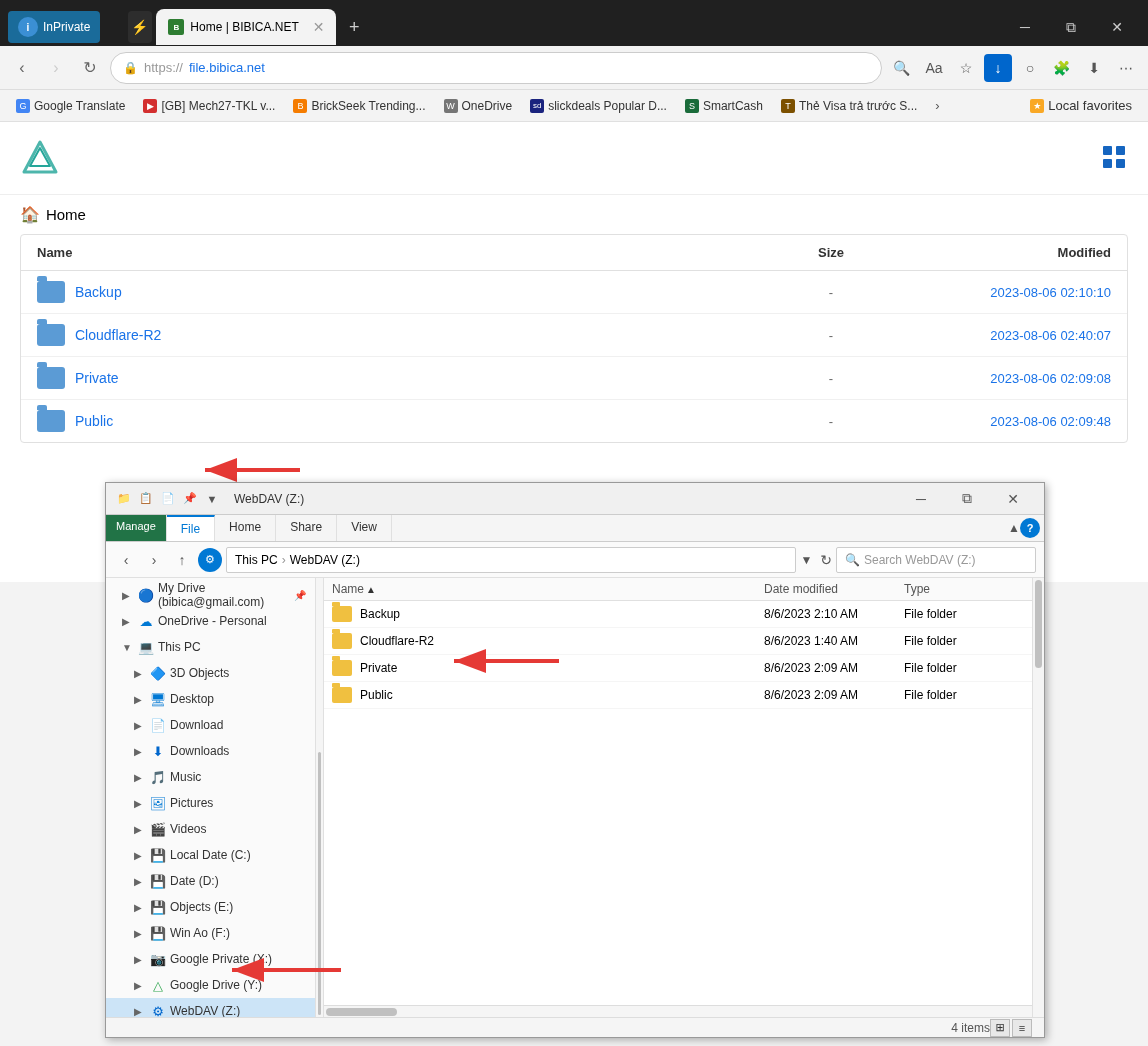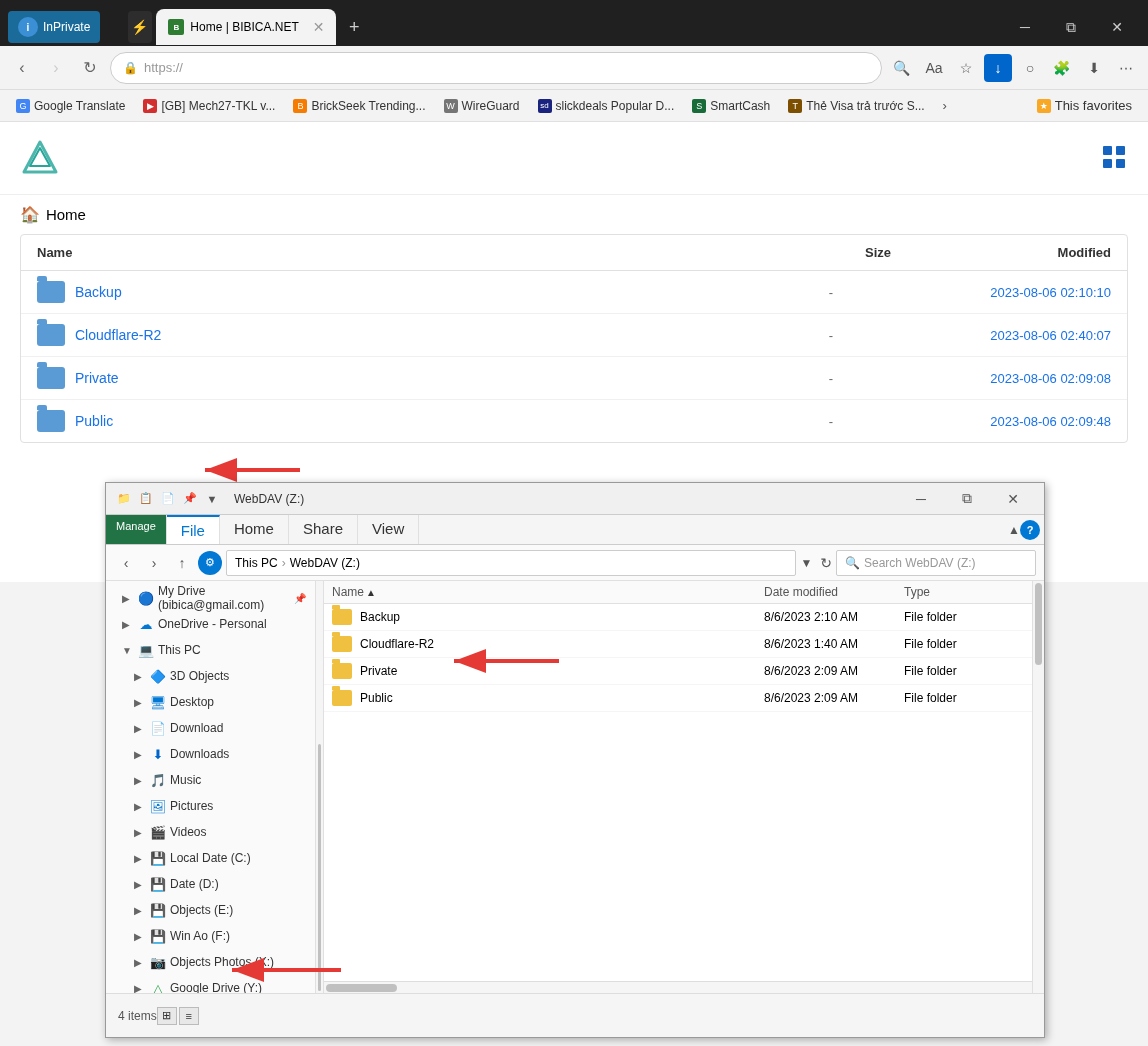"file.bibica.net" span.address-text { html: none -> <span>file.bibica.net</span> }
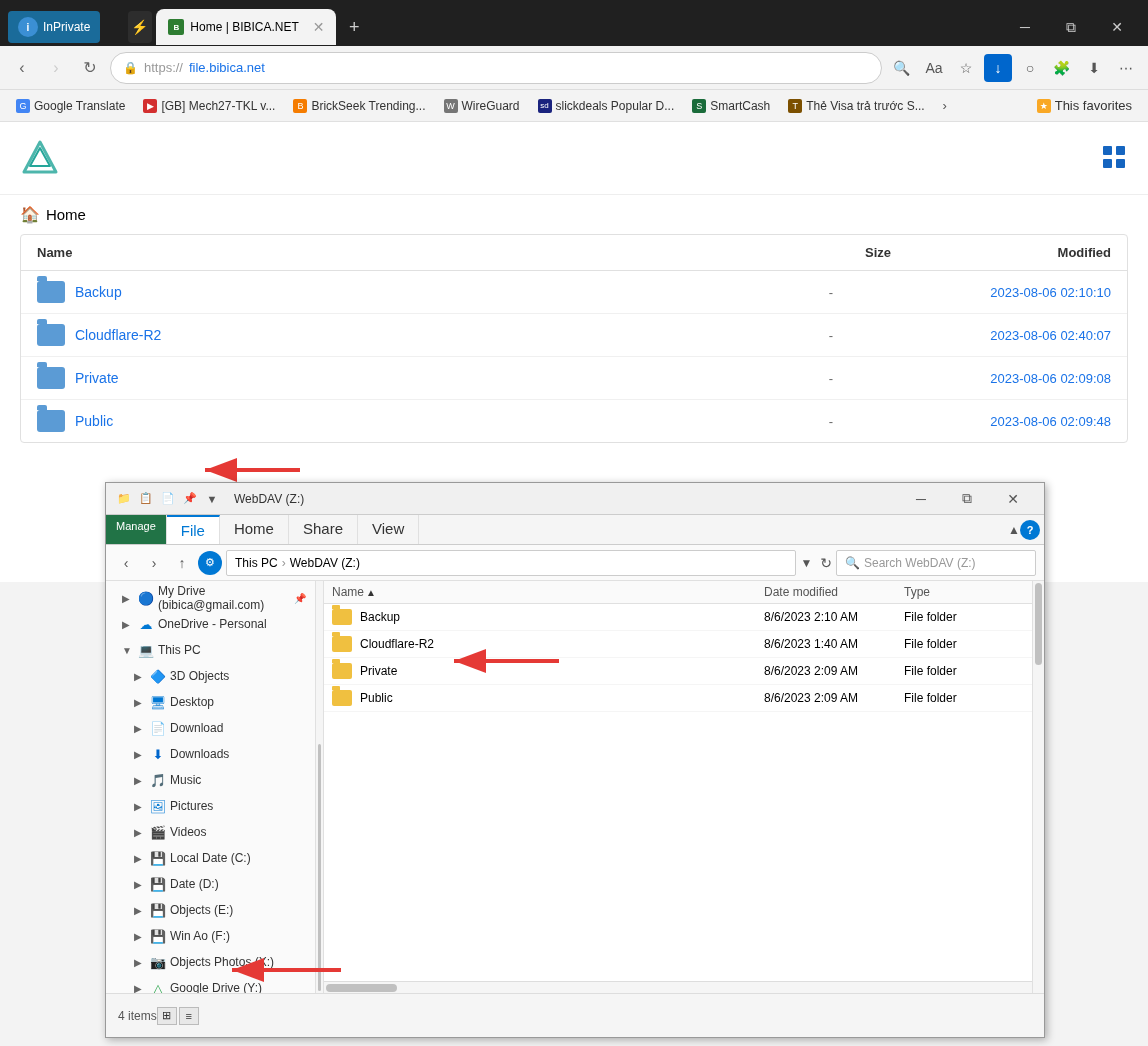"WireGuard" span { text: WireGuard -> OneDrive }
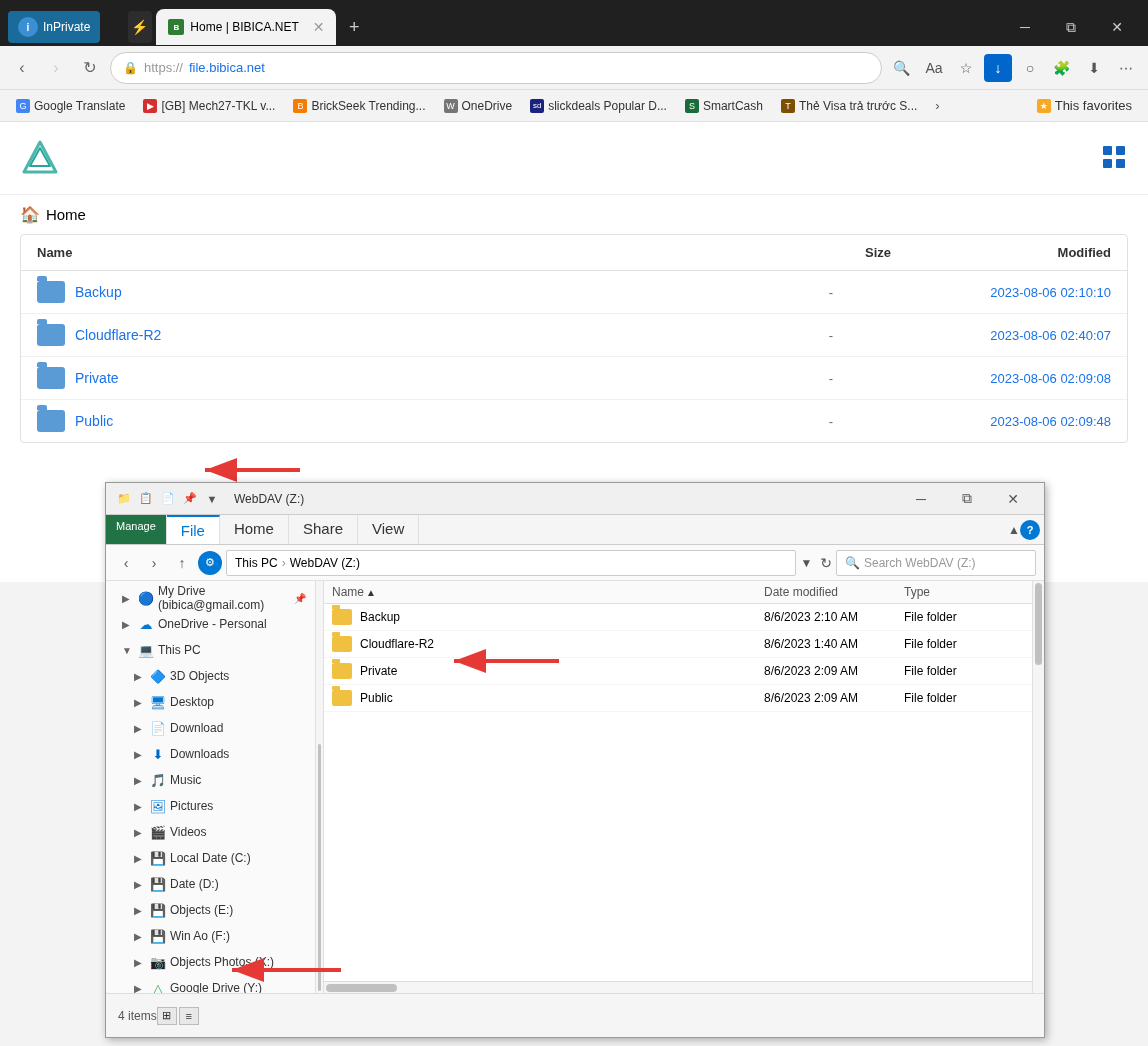"This favorites" span { text: This -> Local }
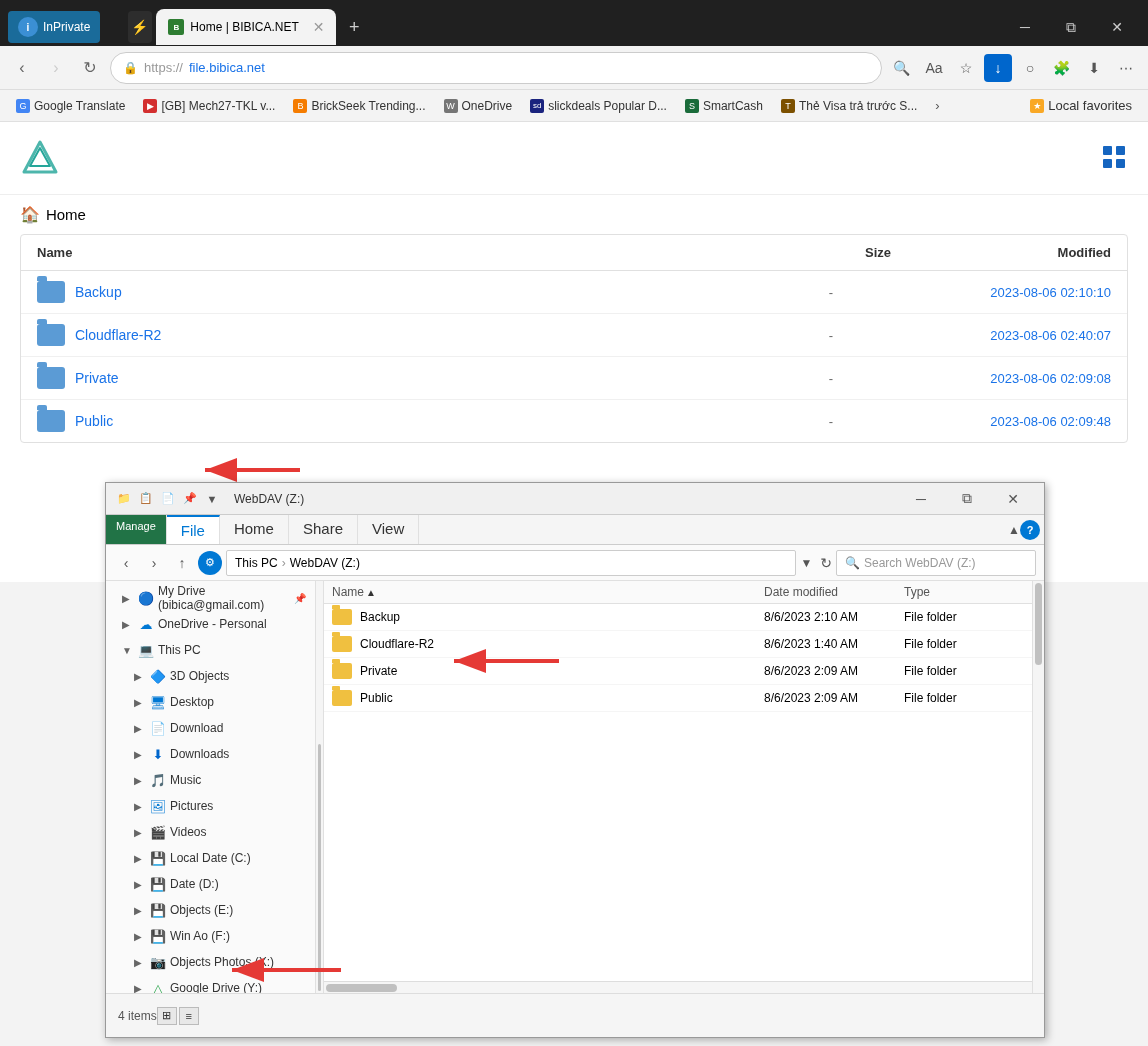"Size" span { text-align: right -> center }
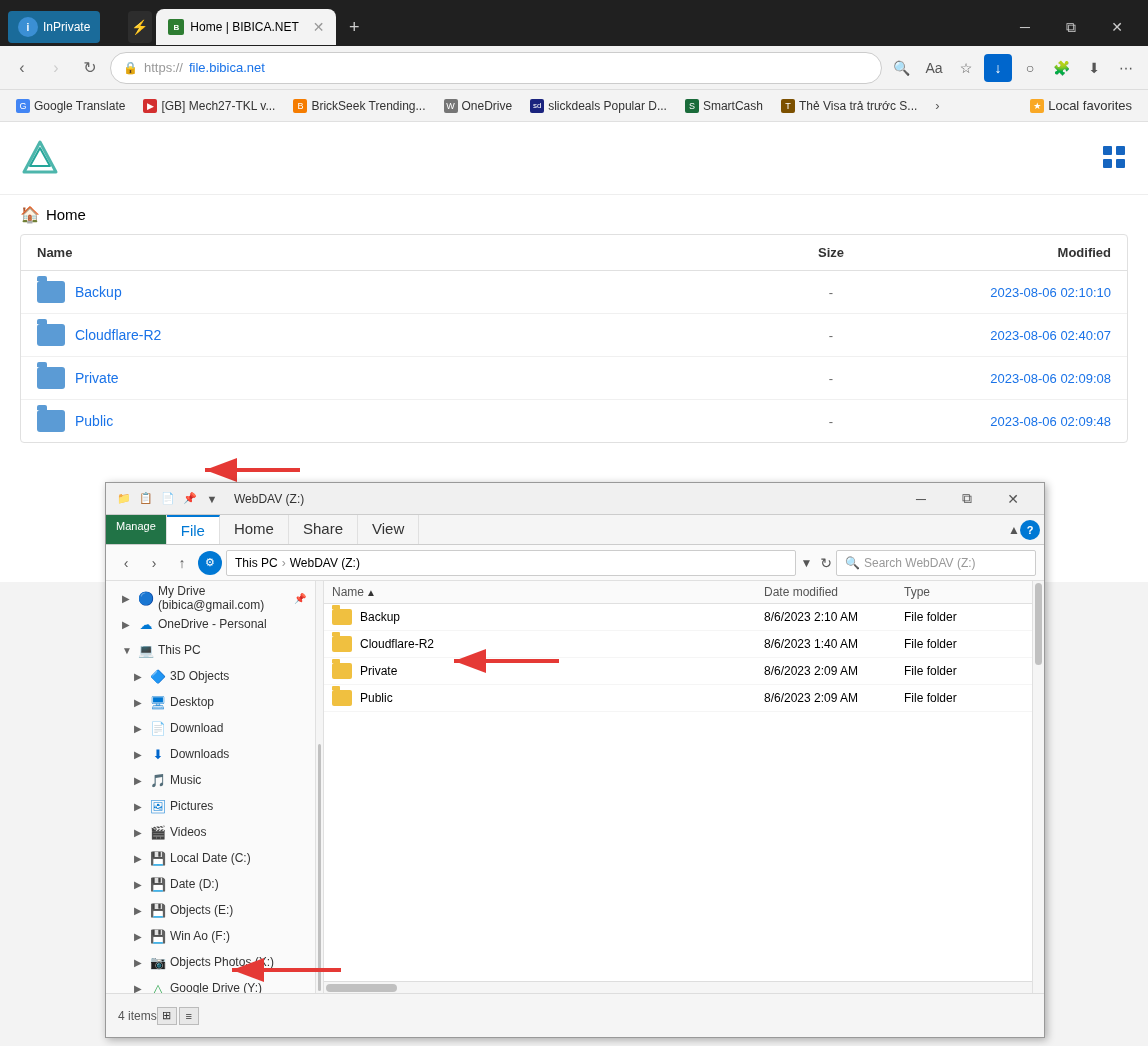"File" .ribbon-tab { font-size: 15px -> 12px }
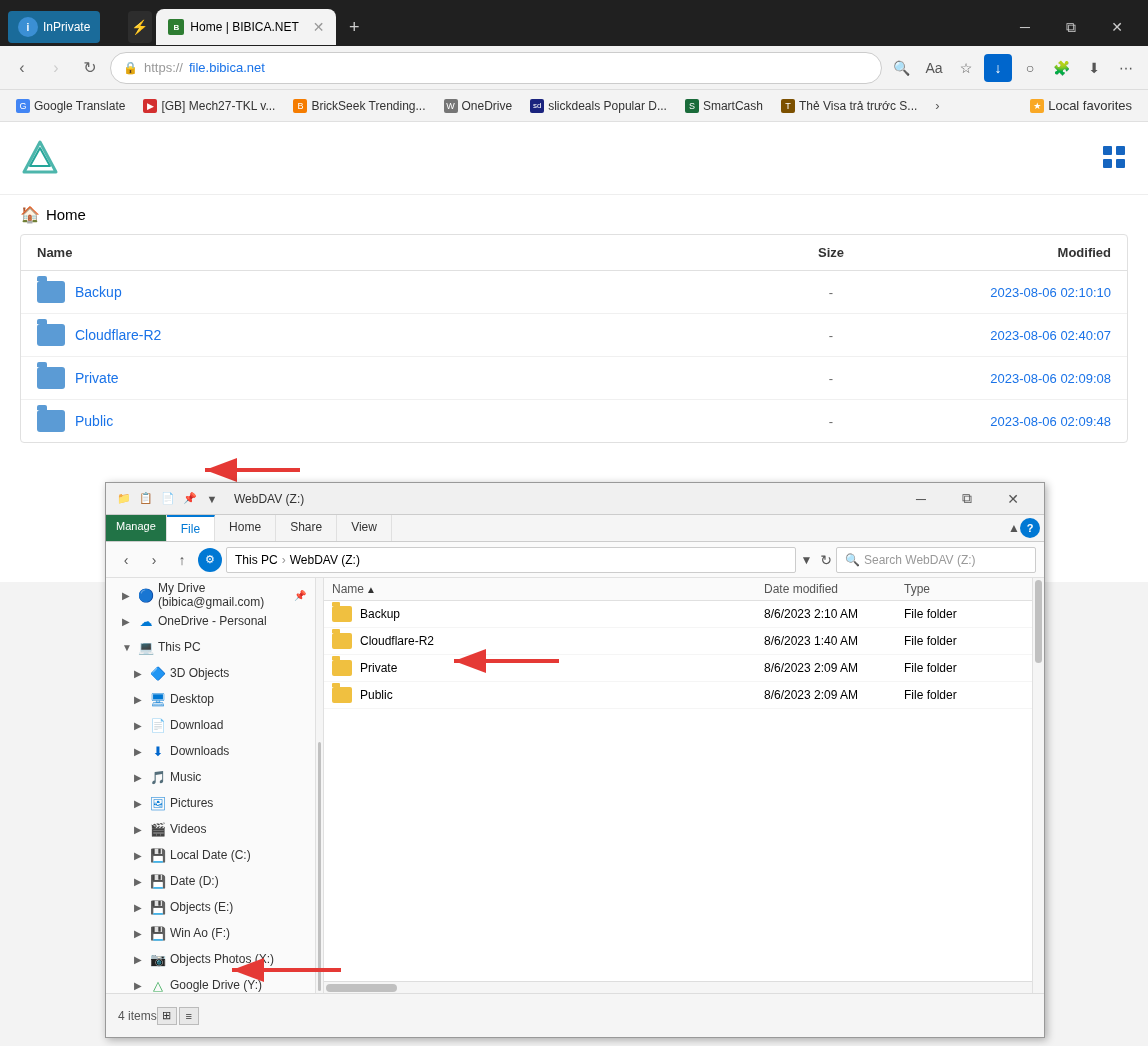"Objects Photos (X:)" span.item-label { text: Objects Photos -> Google Private }
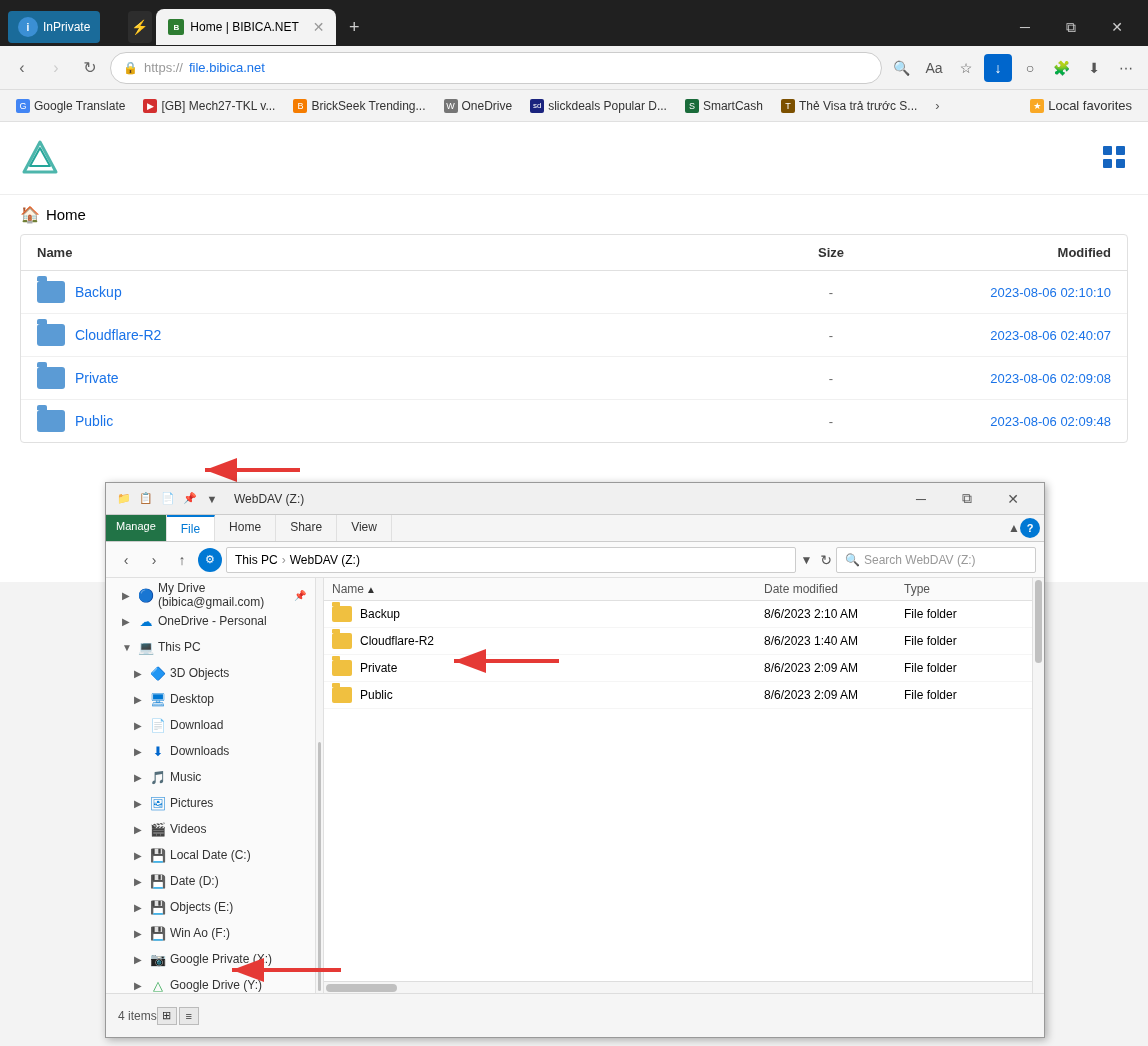"4 items" .status-bar { height: 44px -> 20px; justify-content: flex-start -> flex-end }
